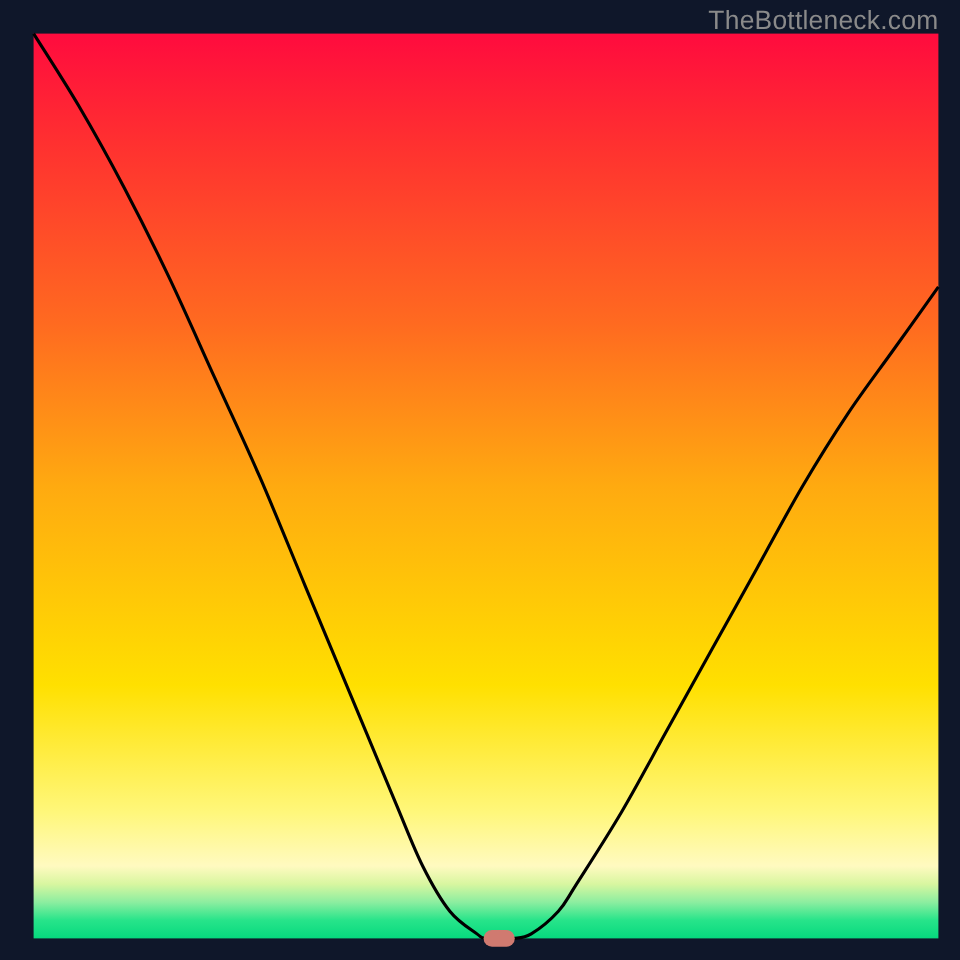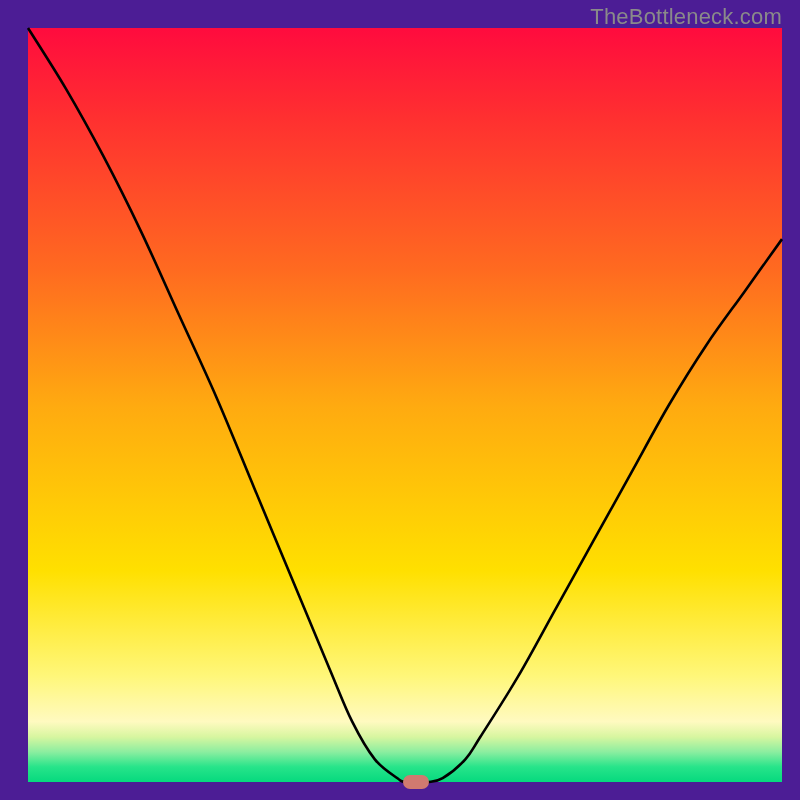"TheBottleneck.com" .chart-frame { background: #4c1d95 -> #0f172a }
